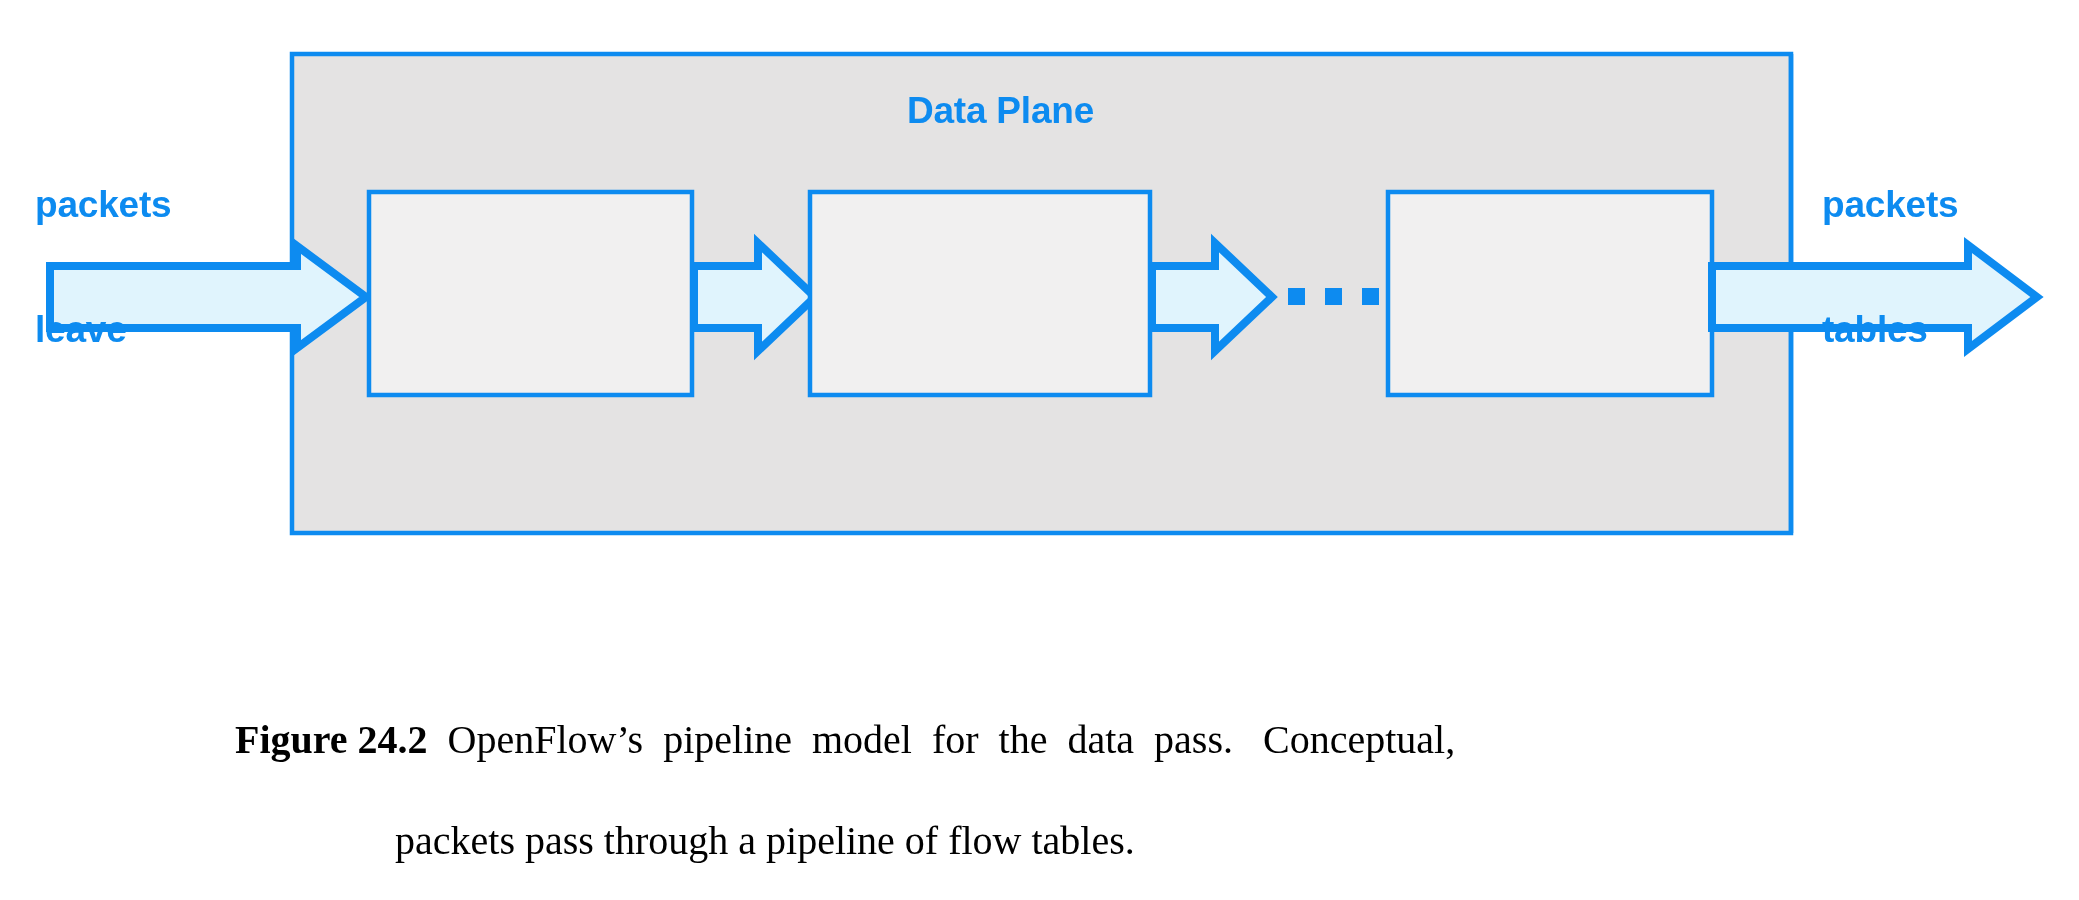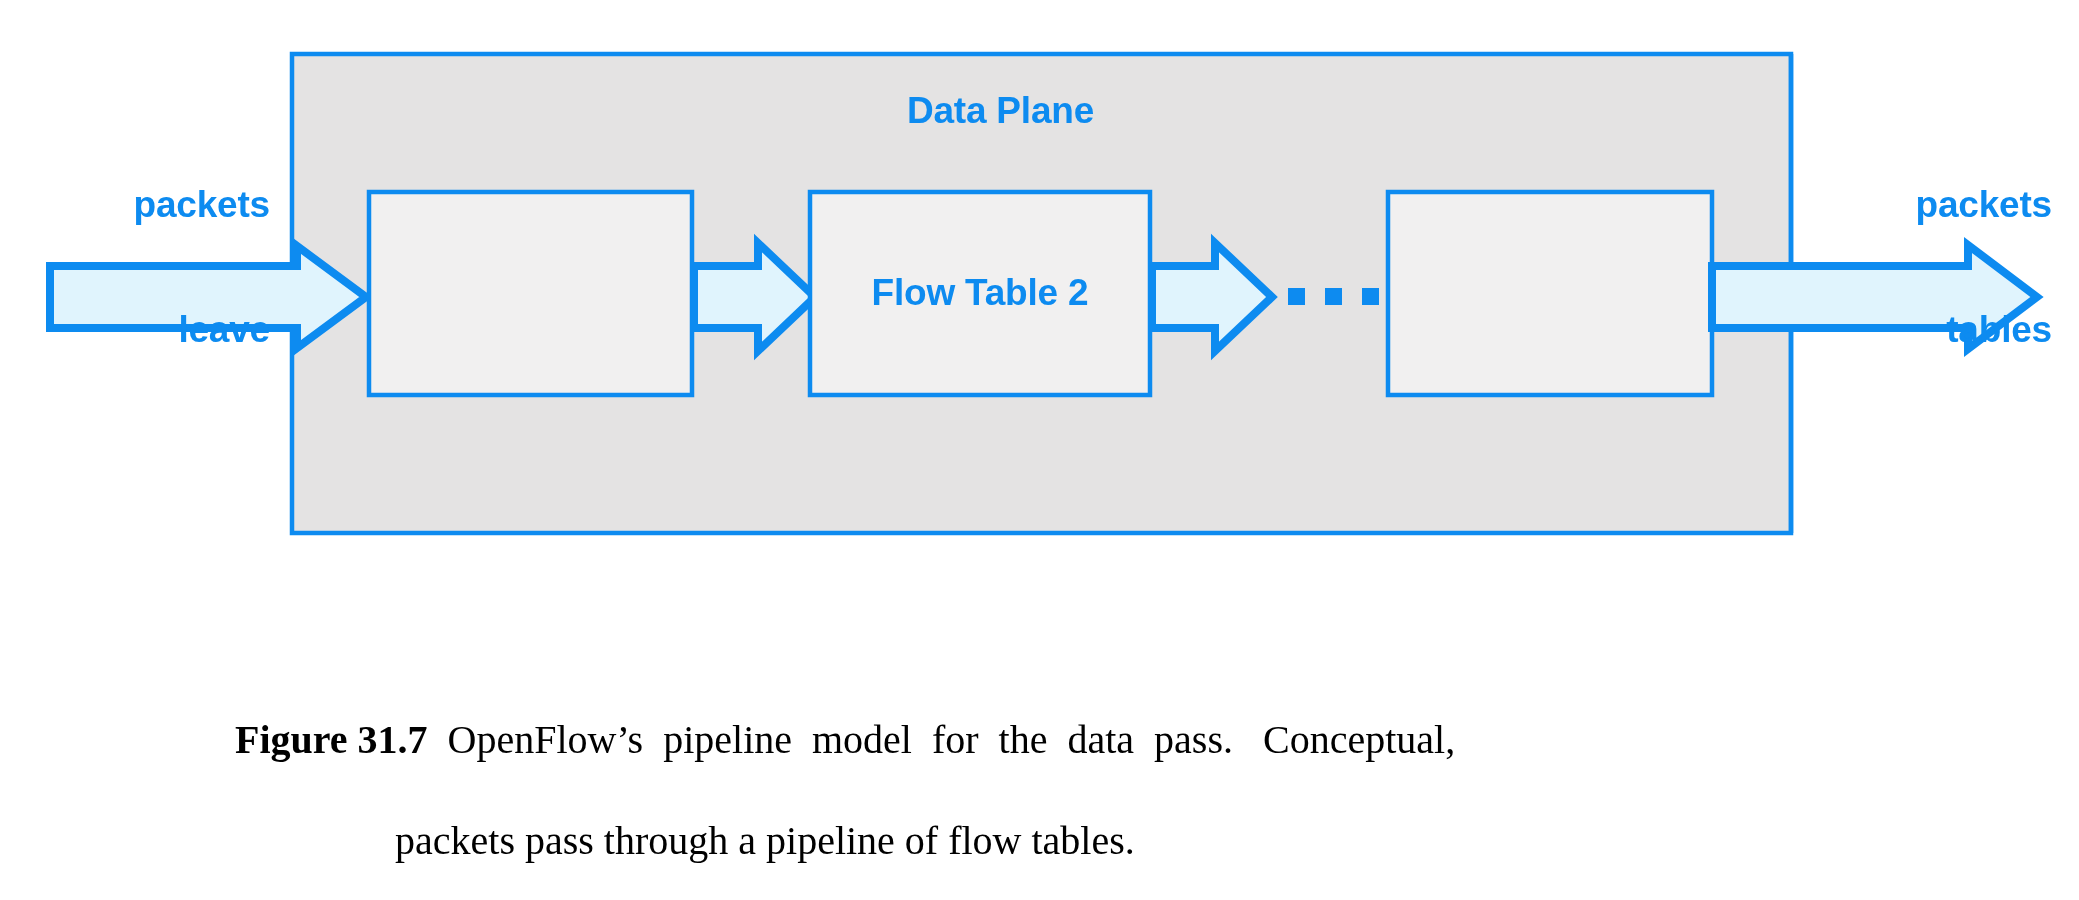"packets" .edge-label { text-align: right -> left }
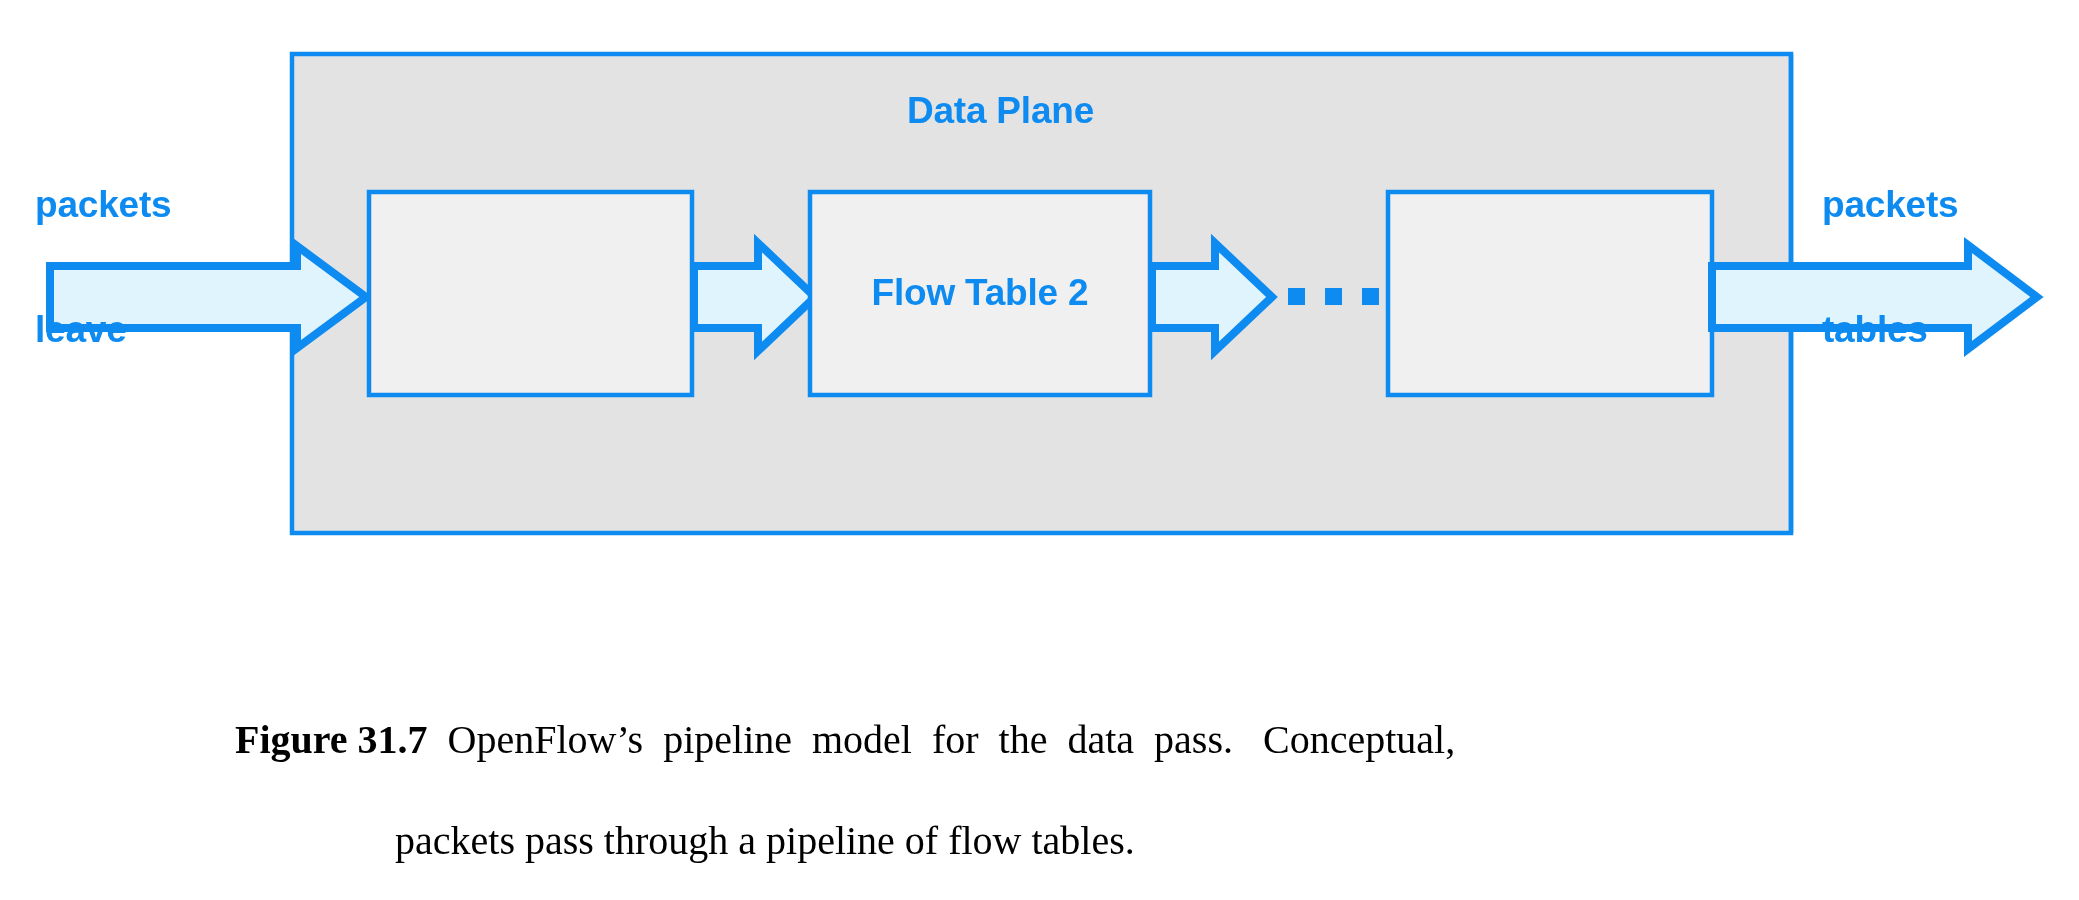"Flow Table 2" div.dg-label { html: <div>Flow Table 2</div> -> none }
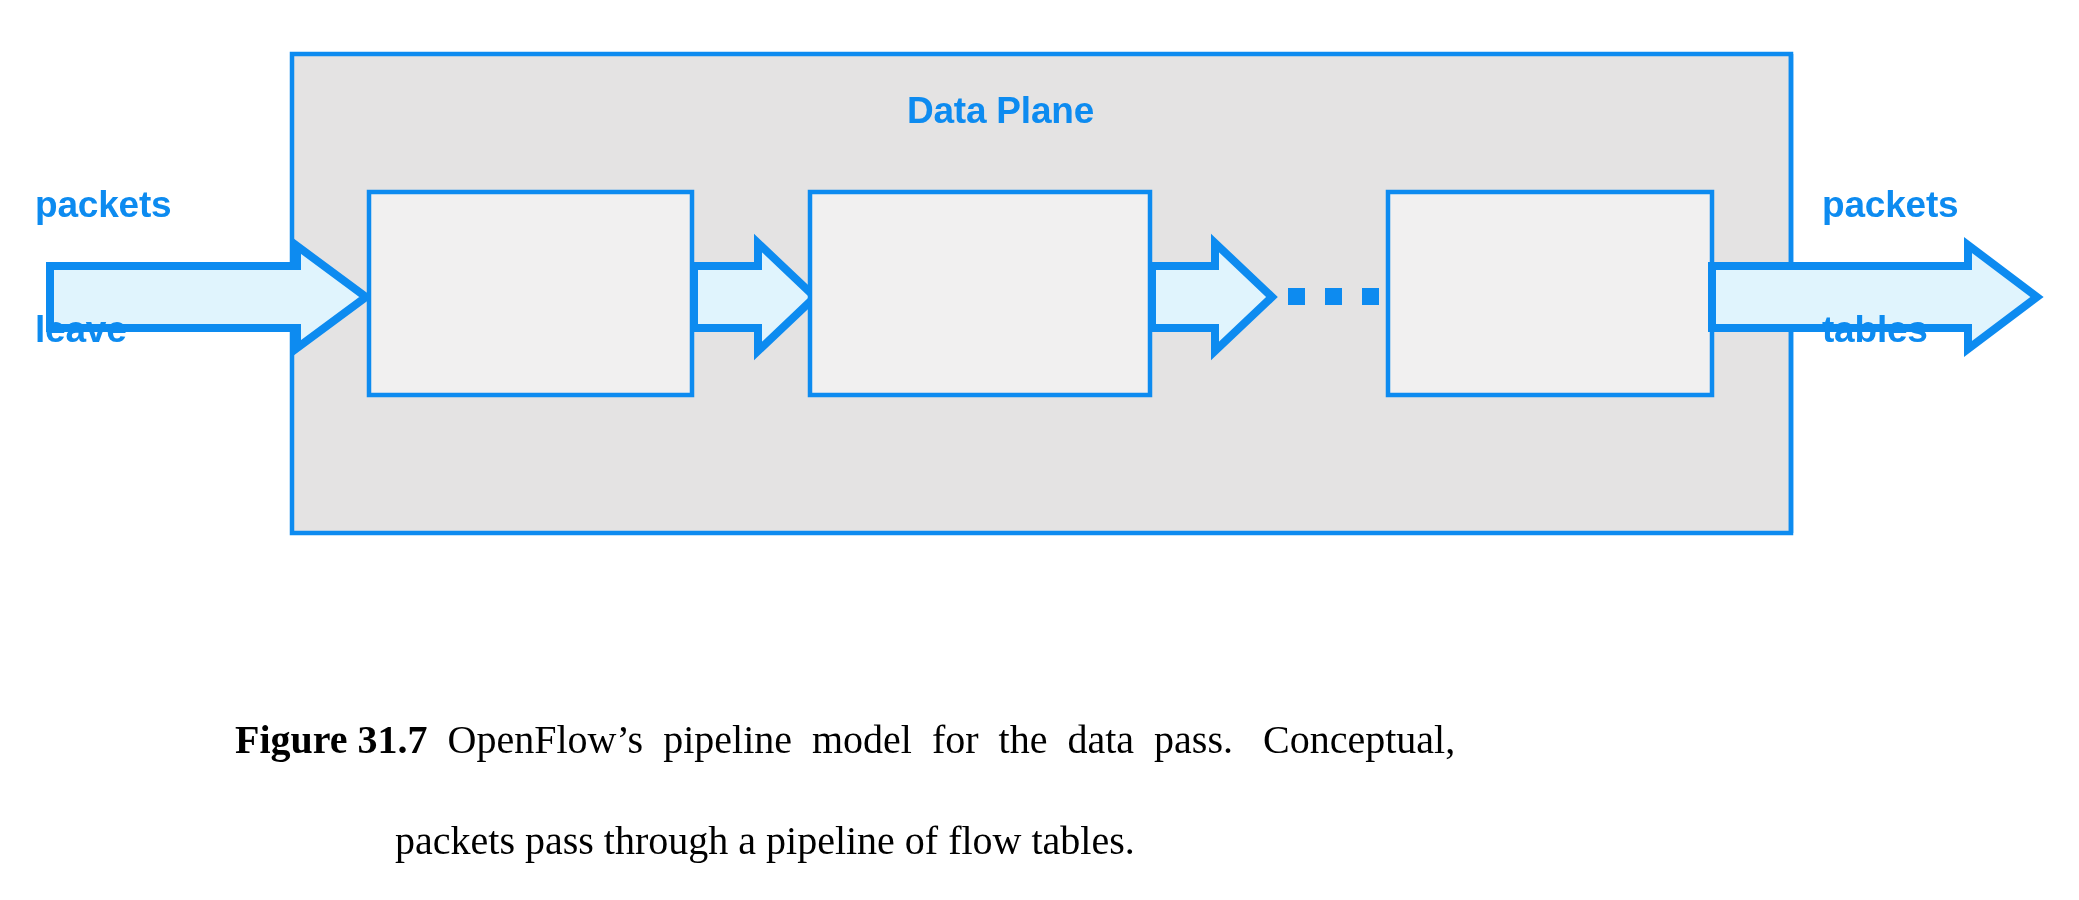"Figure 31.7" span { text: 31.7 -> 24.2 }
